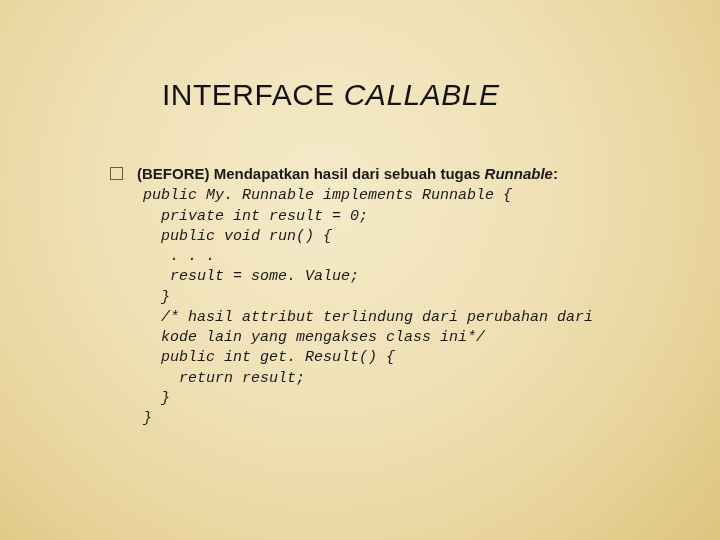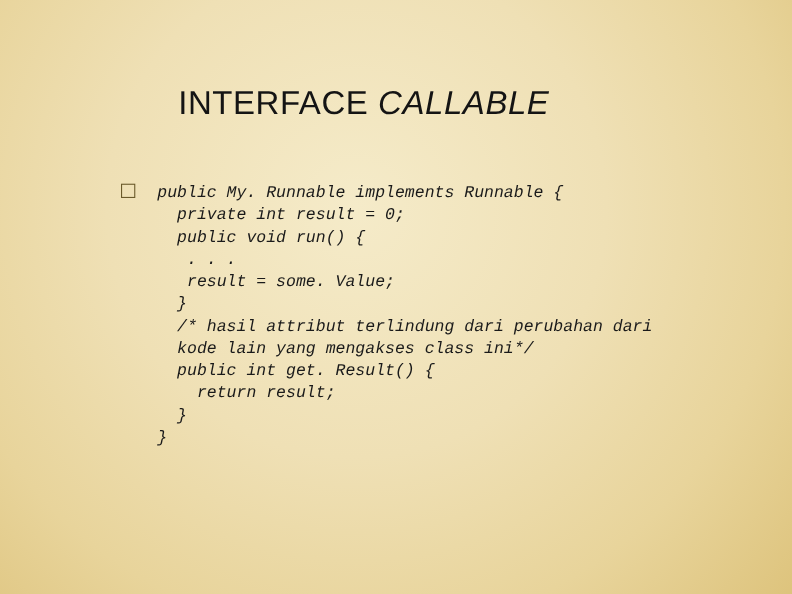"(BEFORE) Mendapatkan hasil dari sebuah" div.intro { html: none -> <div> <span>(BEFORE) Mendapatkan hasil dari sebuah tugas </span><span>Runnable</span><span>:</span> </div> }
